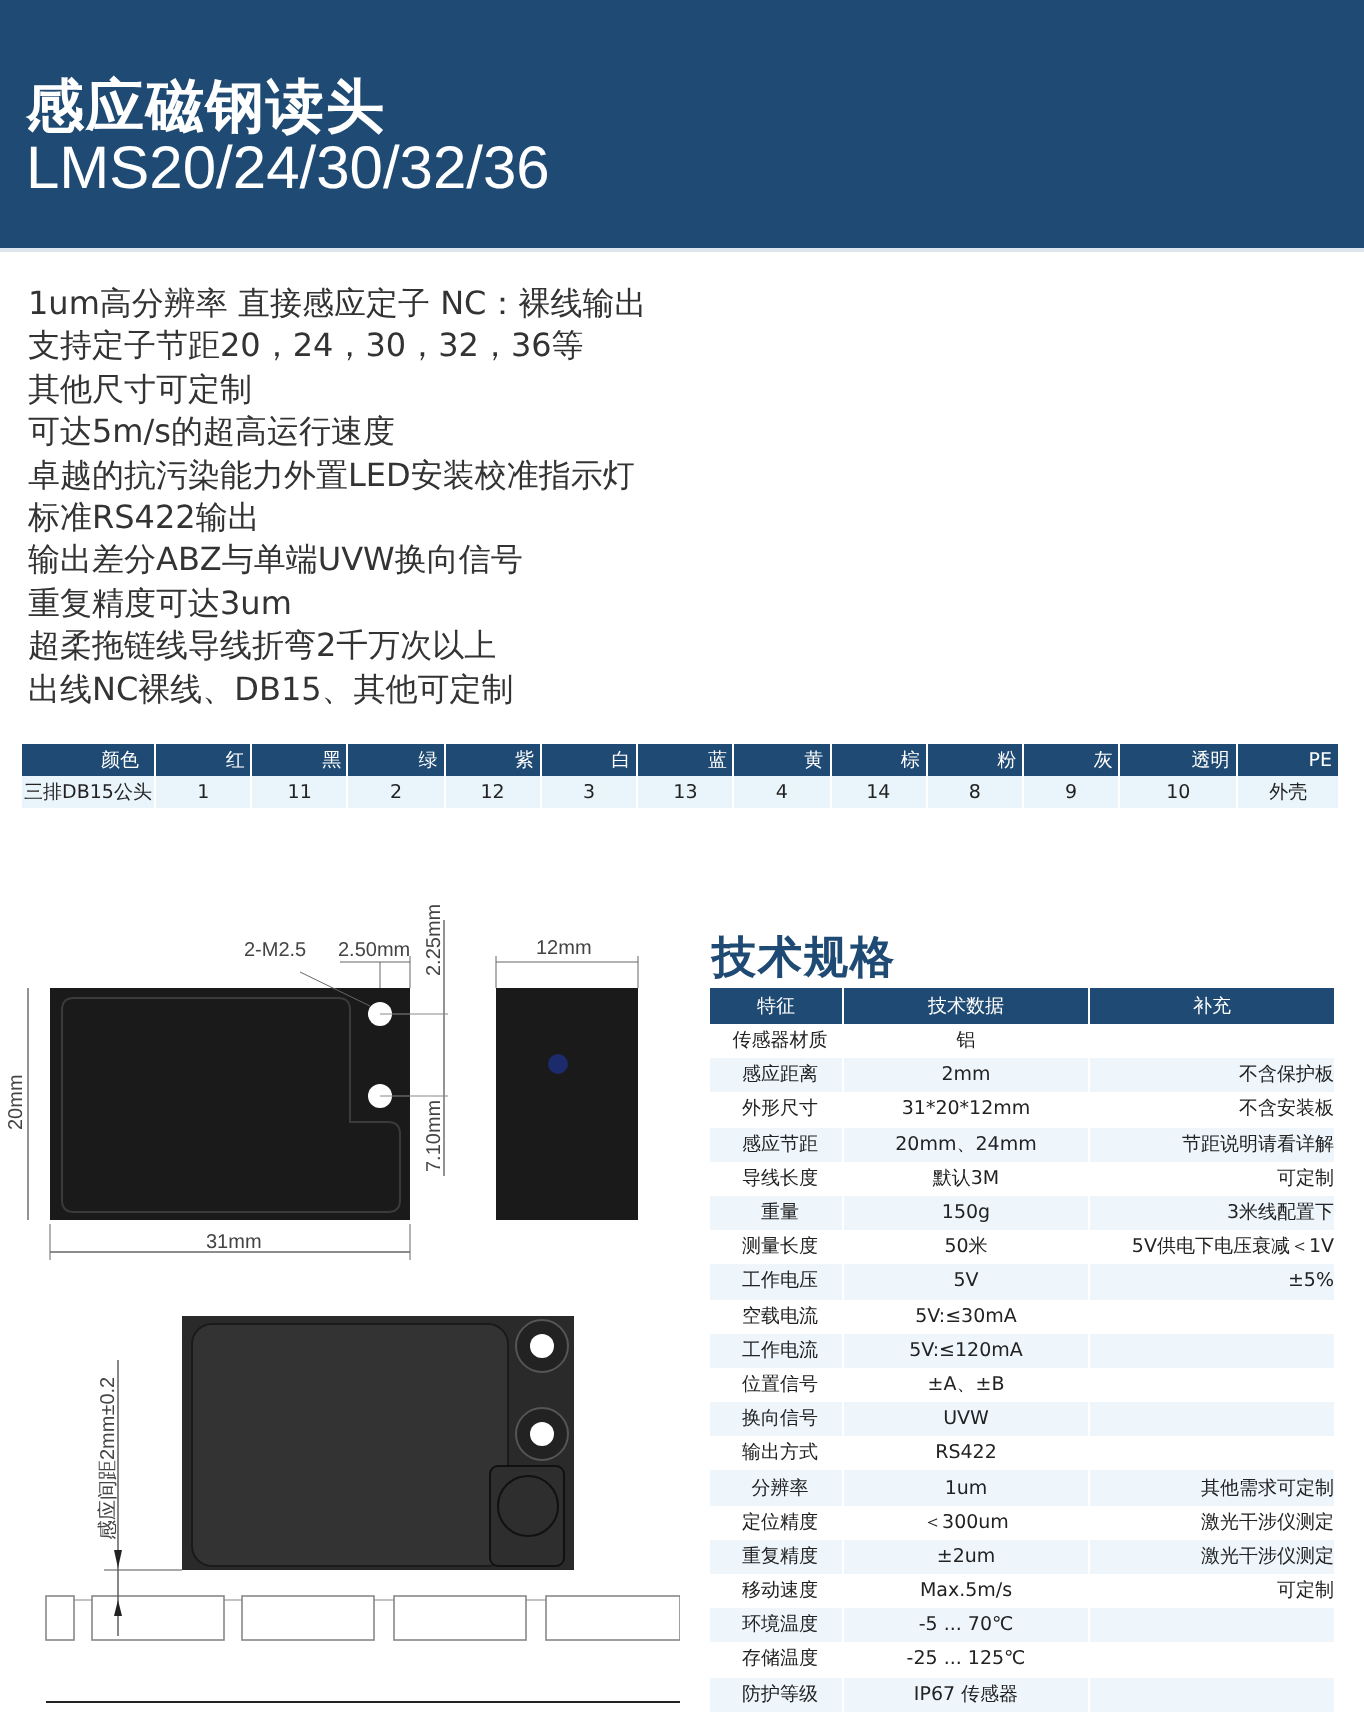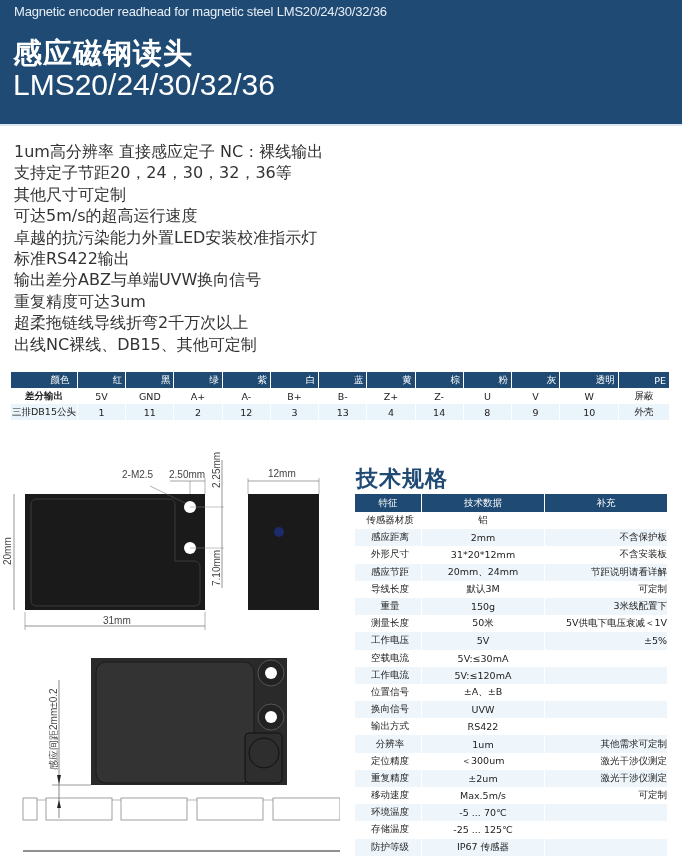"Magnetic encoder readhead for magnetic" div.sub { html: <div>Magnetic encoder readhead for magnetic steel LMS20/24/30/32/36</div> -> none }
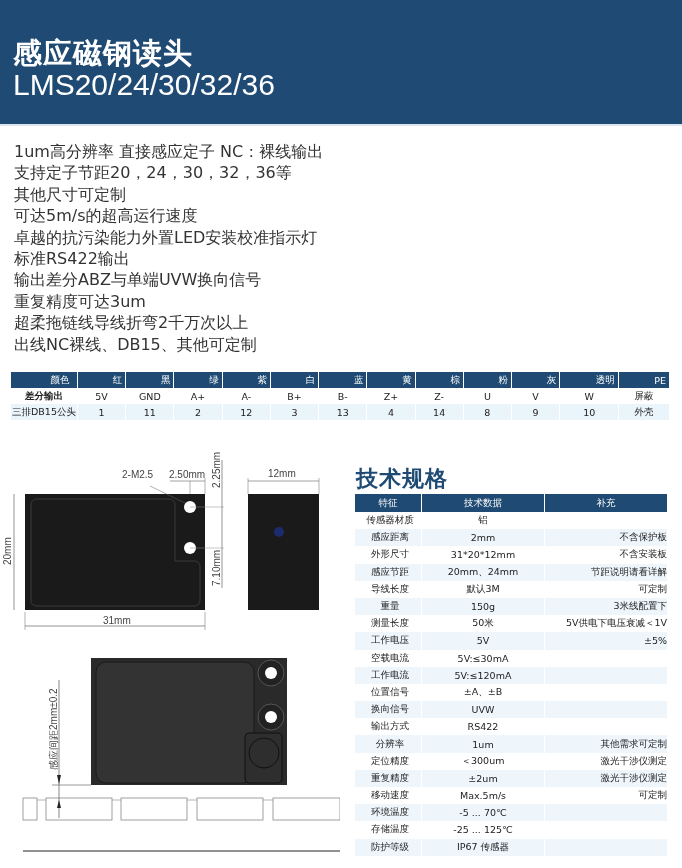"差分输出" tr.r1 { html: <tr> <td>差分输出</td> <td>5V</td> <td>GND</td> <td>A+</td> <td>A-</td> <td>B+</td> <td>B-</td> <td>Z+</td> <td>Z-</td> <td>U</td> <td>V</td> <td>W</td> <td>屏蔽</td> </tr> -> none }
